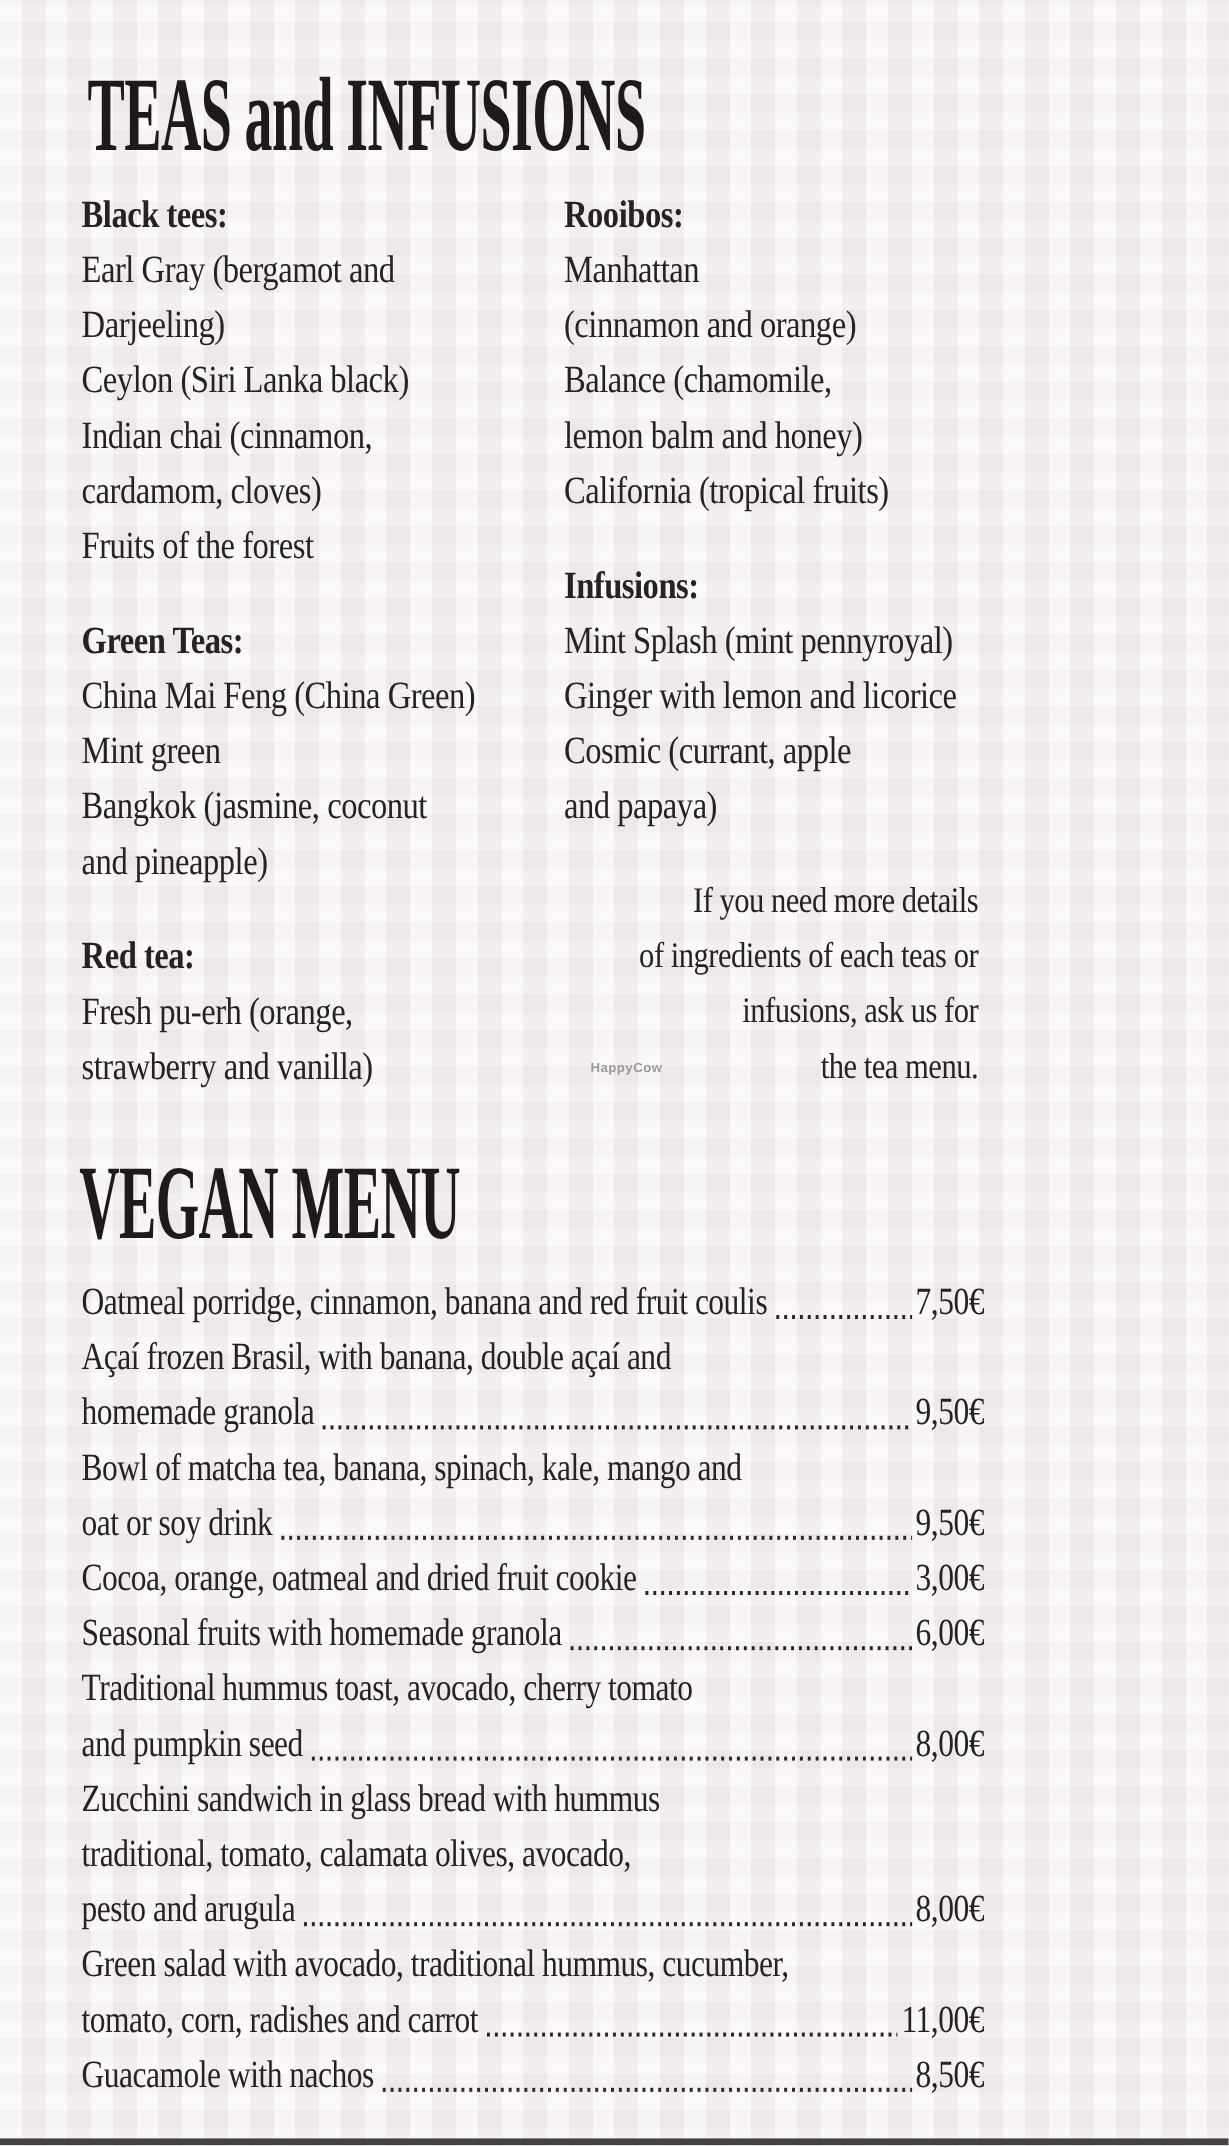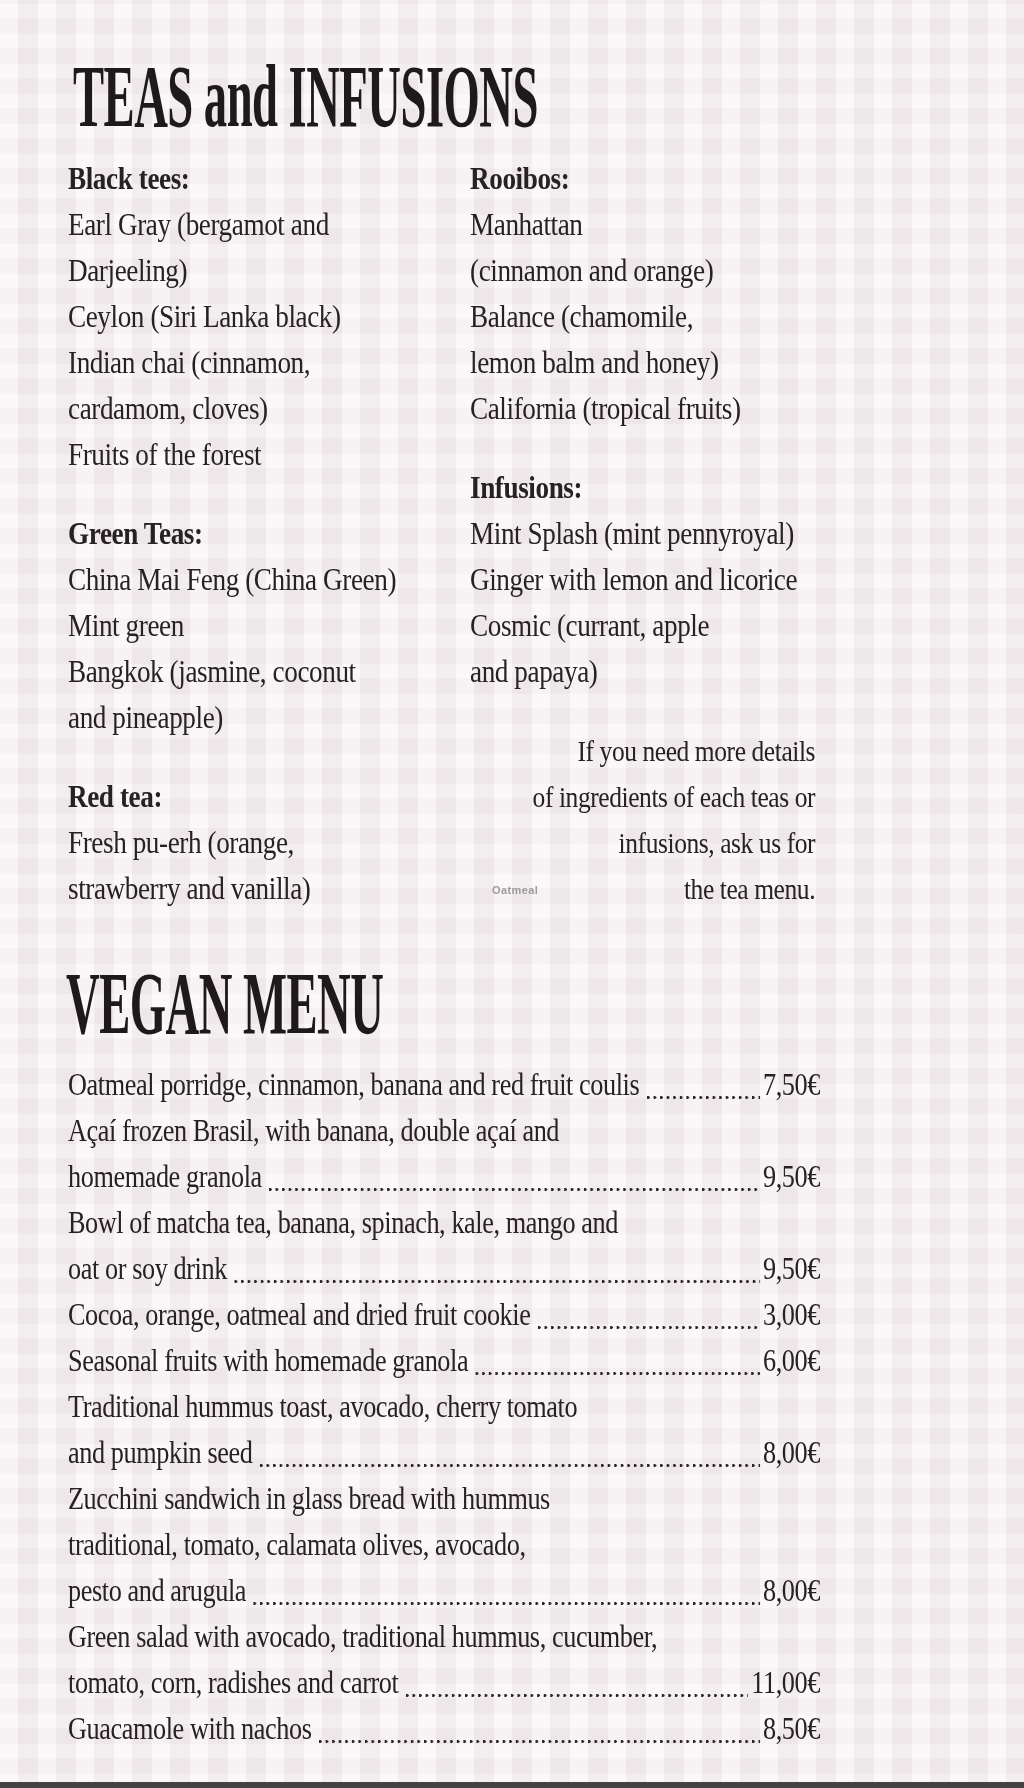"Oatmeal" div { text: Oatmeal -> HappyCow }
